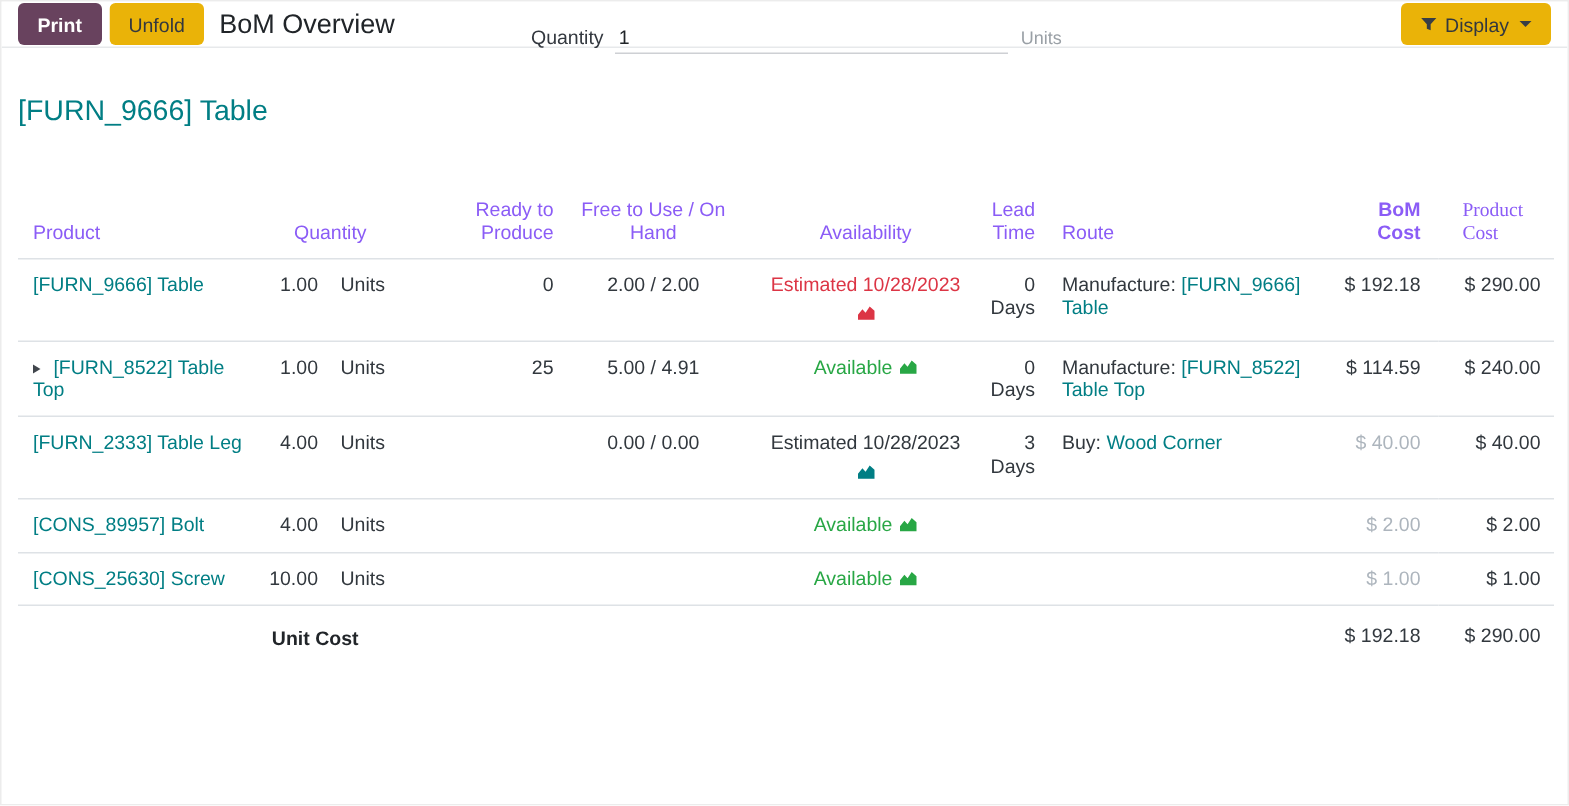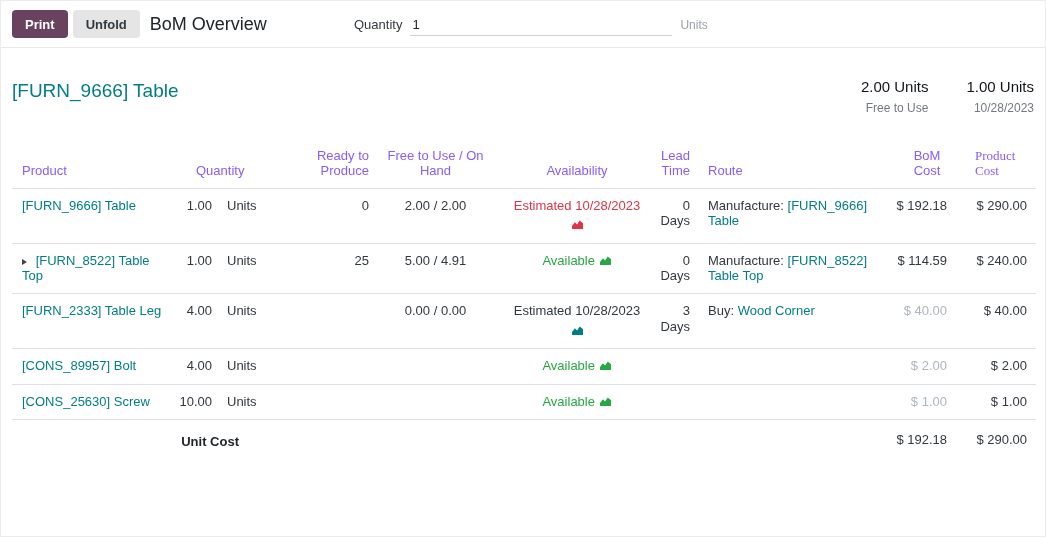"Print" .topbar { height: 47px -> 31px }
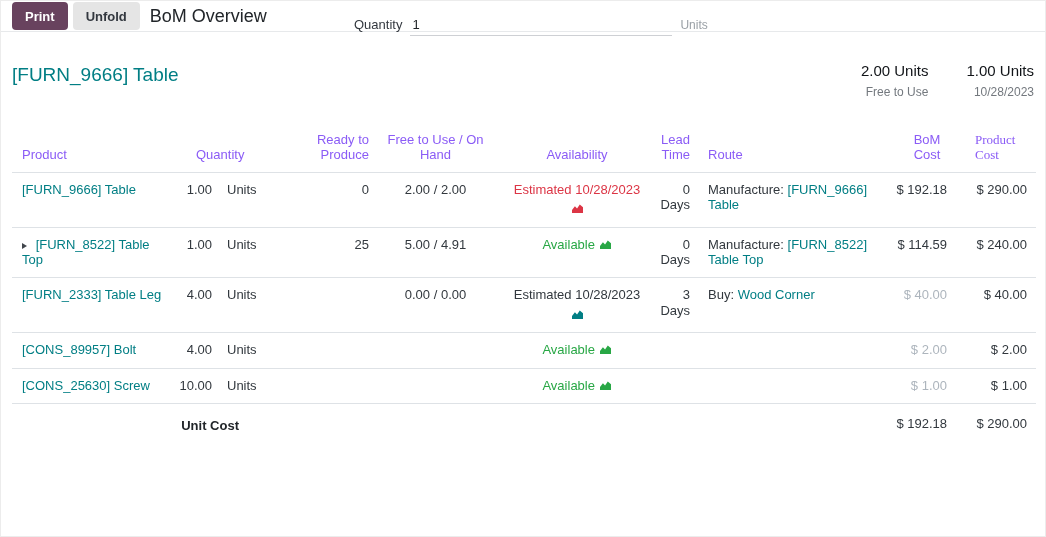"Unfold" .btn-secondary { background: #e5e5e5 -> #eab308; font-weight: 700 -> 400 }
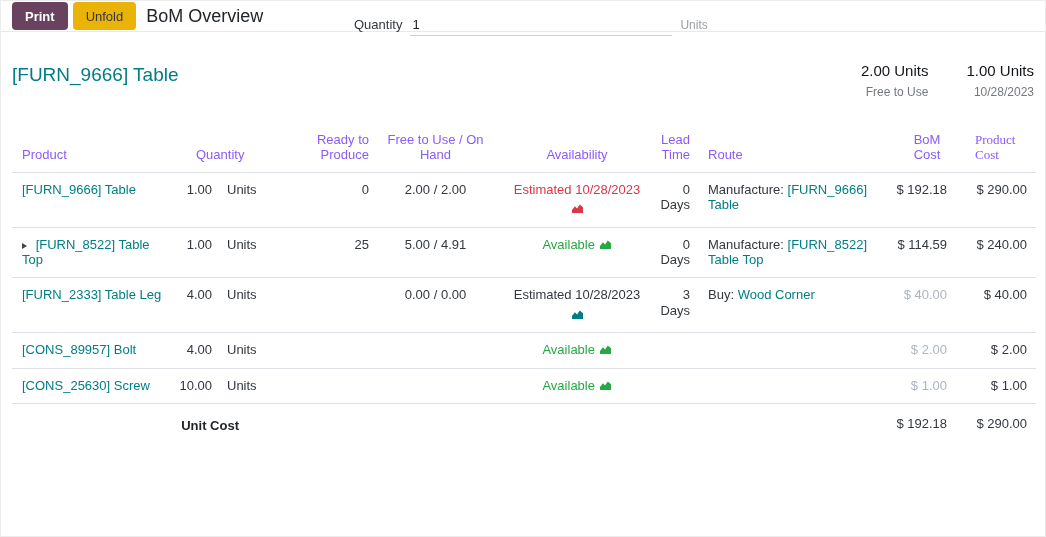"Display" button.btn { html: none -> <button> <span> <svg> <path></path> </svg> </span> <span>Display</span> <span></span> </button> }
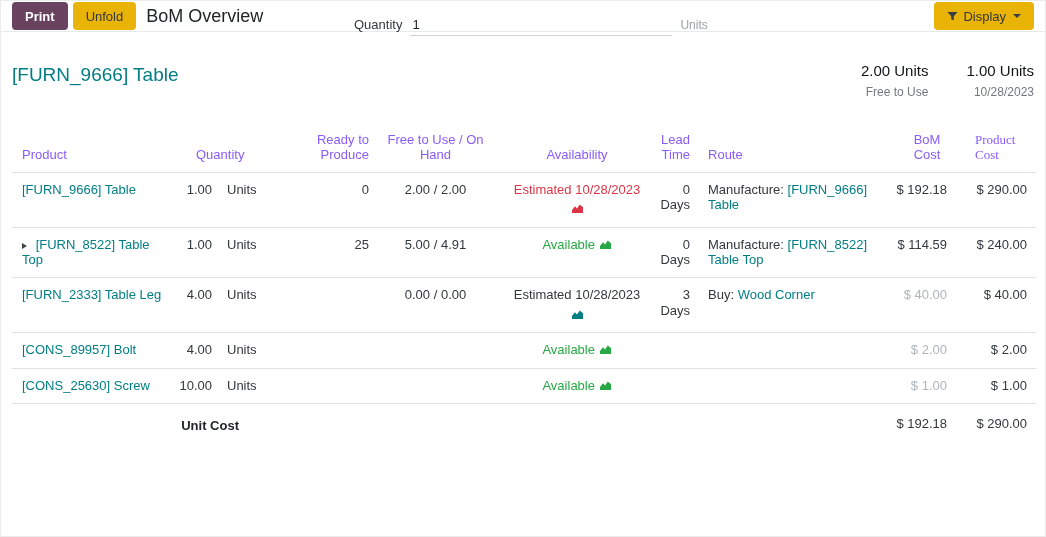"2.00 Units" div.stats { html: <div> <div> <div>2.00 Units</div> <div>Free to Use</div> </div> <div> <div>1.00 Units</div> <div>10/28/2023</div> </div> </div> -> none }
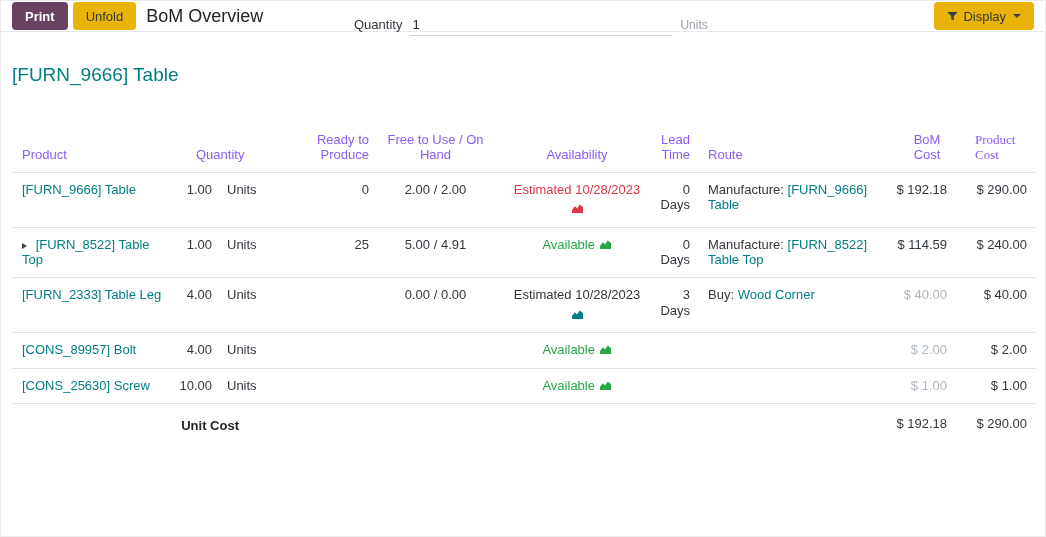"BoM Cost" th .narrow { font-weight: none -> bold; text-align: center -> right }
